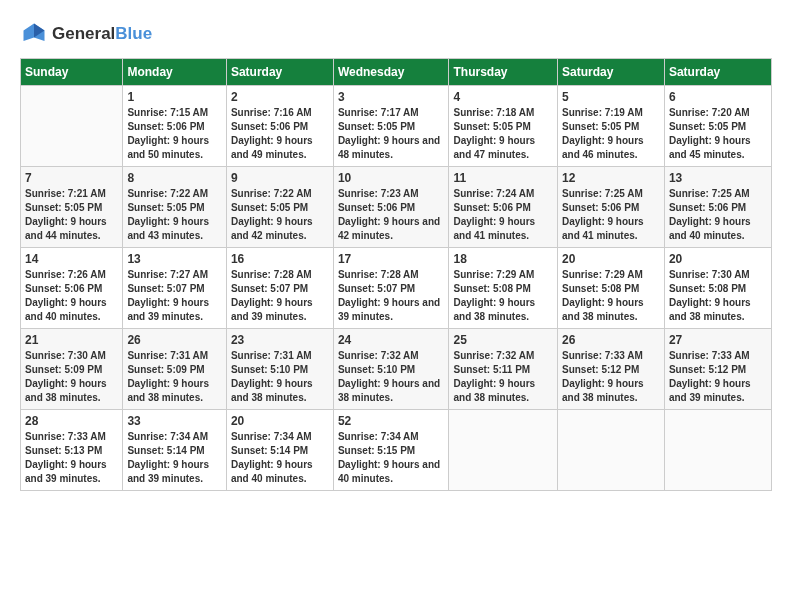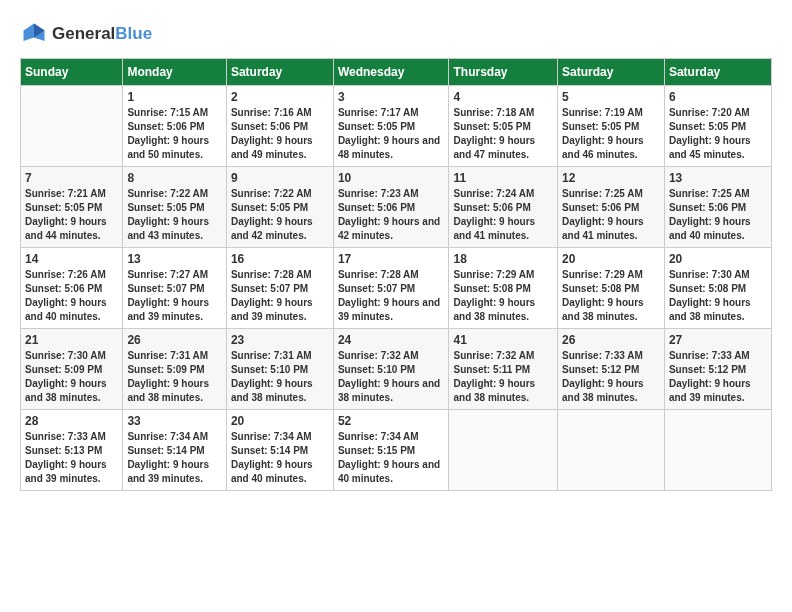"41" span.day-number { text: 41 -> 25 }
